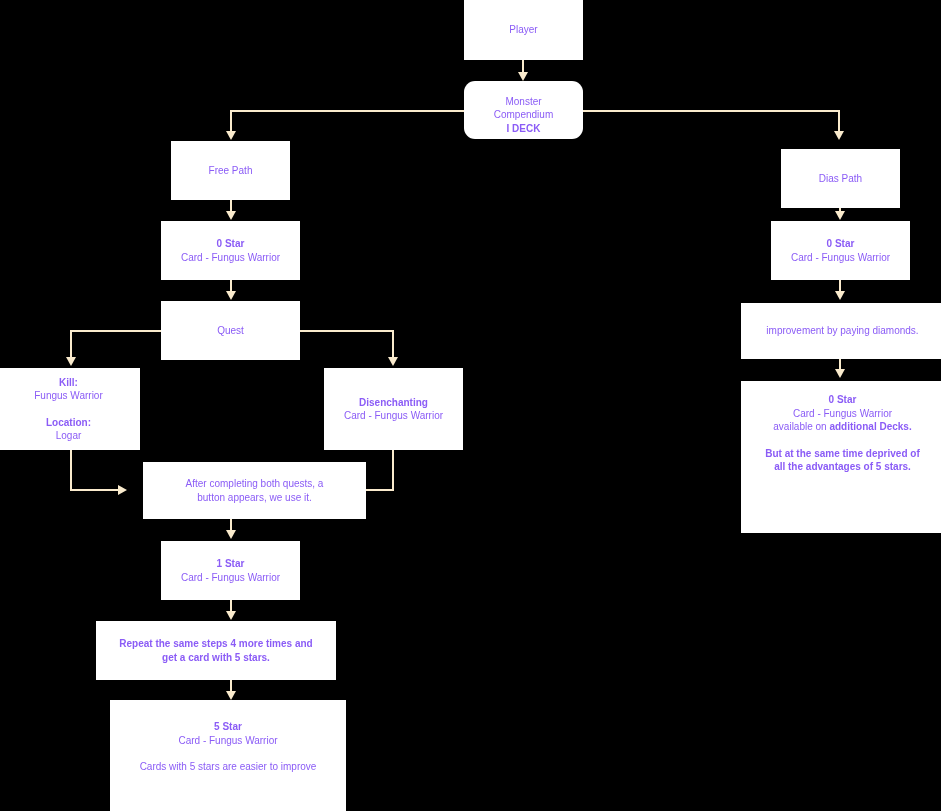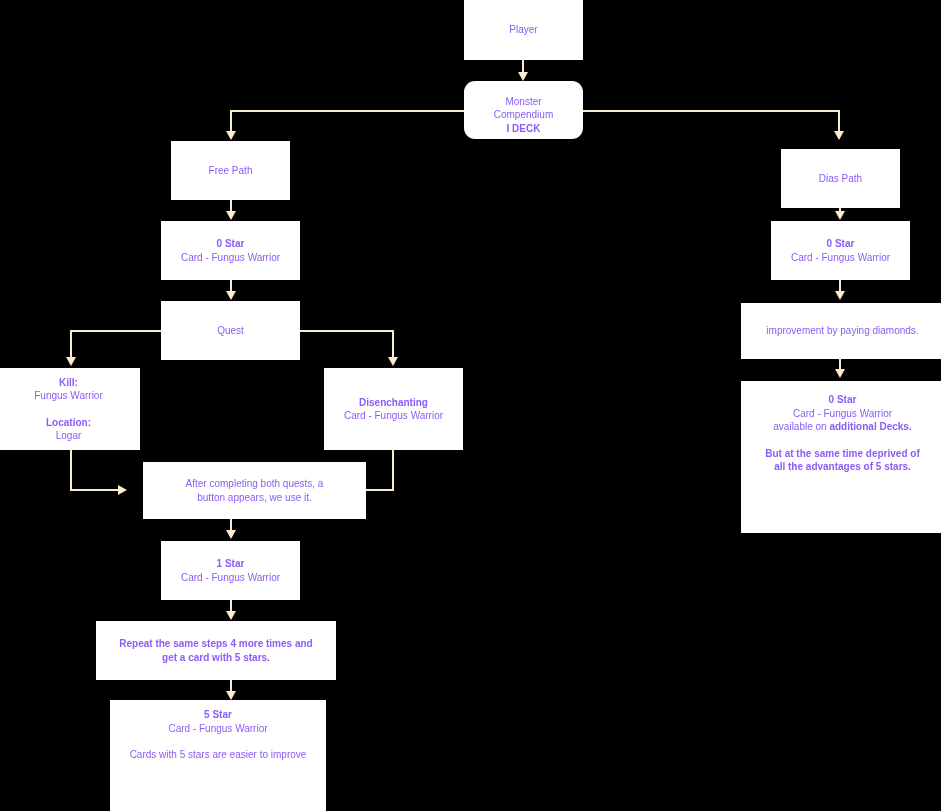"5 Star" div.node { padding-top: 8px -> 20px; width: 216px -> 236px }
